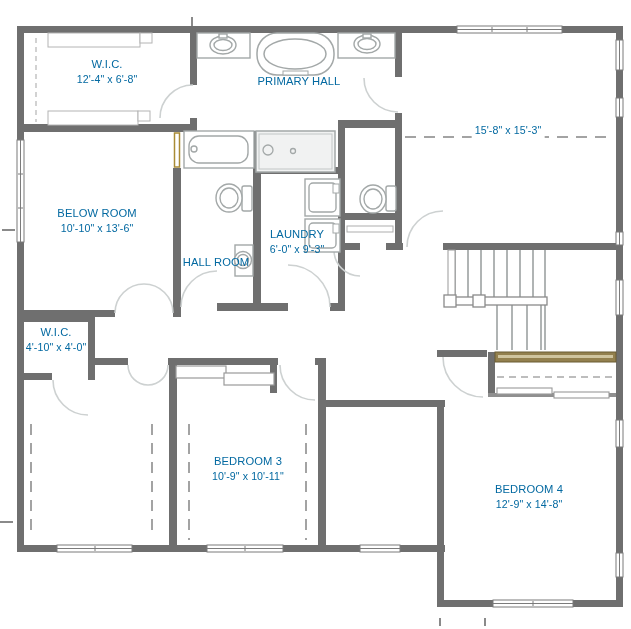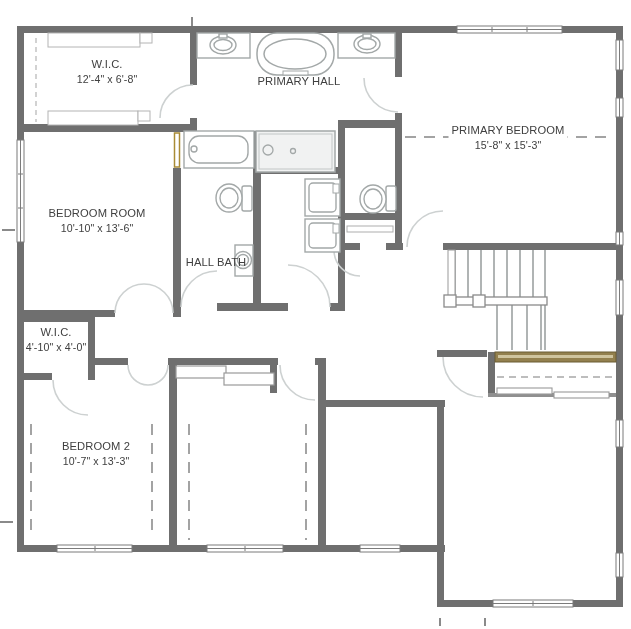"W.I.C." .room-label { color: #404040 -> #0369a1 }
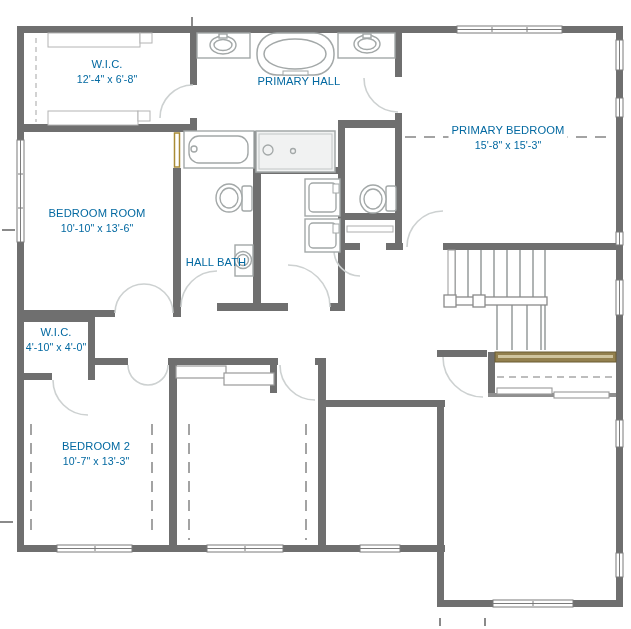"PRIMARY BEDROOM" div.rname { html: <div>PRIMARY BEDROOM</div> -> none }
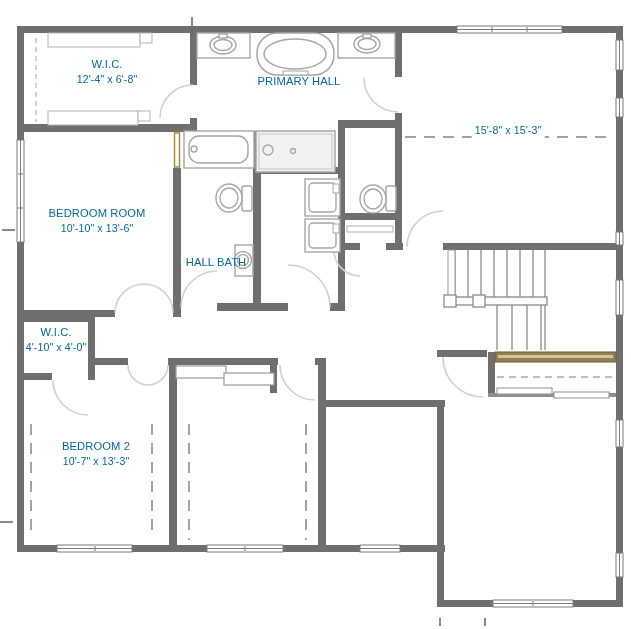"BEDROOM ROOM" div.rname { text: BEDROOM -> BELOW }
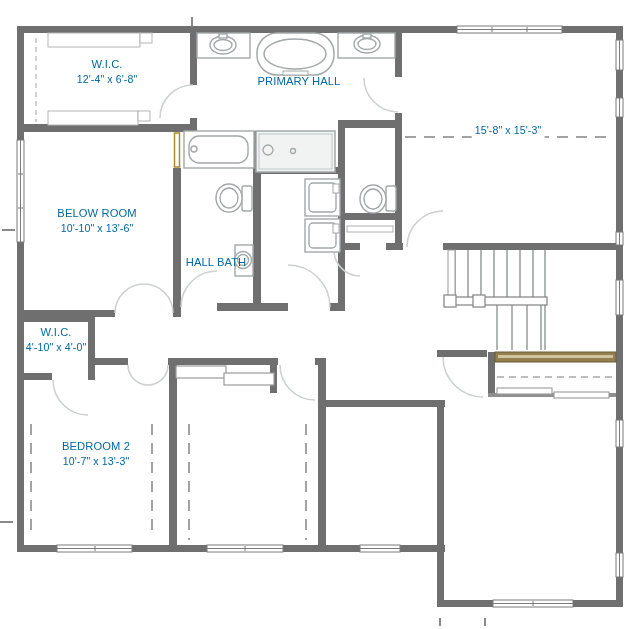"LAUNDRY" div.room-label { html: none -> <div> <div>LAUNDRY</div> <div>6'-0" x 9'-3"</div> </div> }
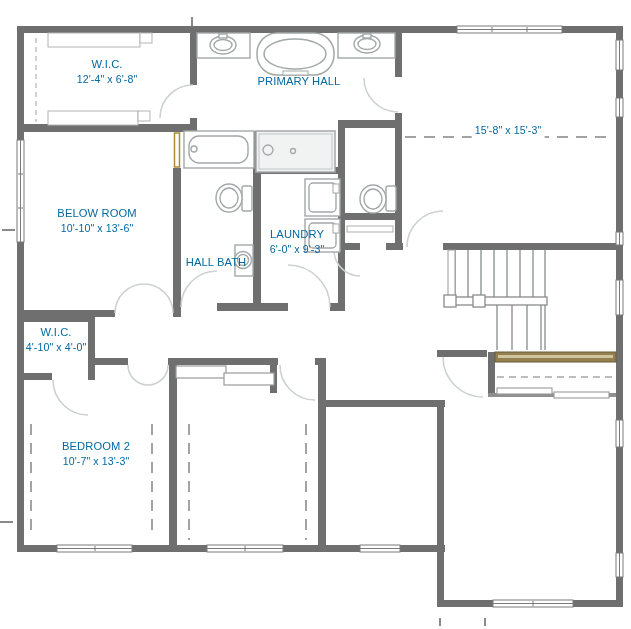"HALL BATH" div.rname { text: BATH -> ROOM }
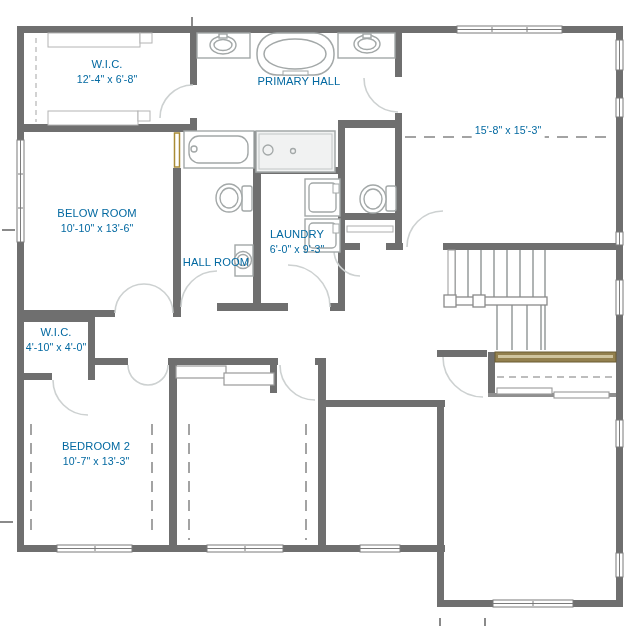"BEDROOM 2" div.room-label { html: <div> <div>BEDROOM 2</div> <div>10'-7" x 13'-3"</div> </div> -> none }
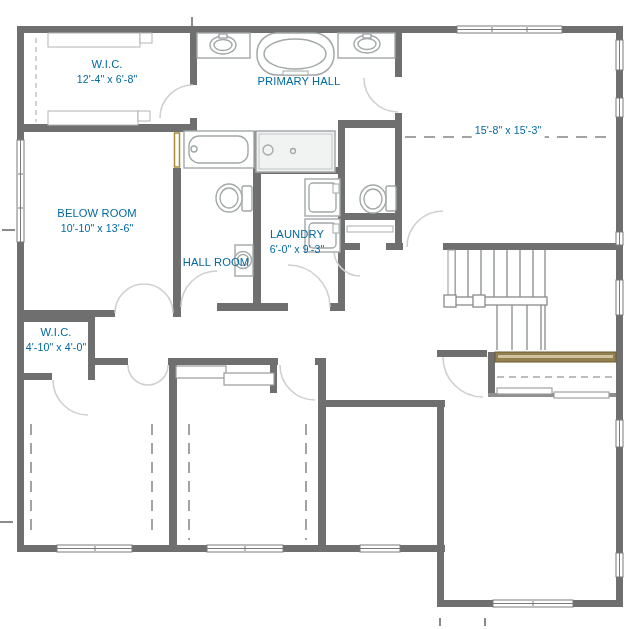"BEDROOM 3" div.room-label { html: none -> <div> <div>BEDROOM 3</div> <div>10'-9" x 10'-11"</div> </div> }
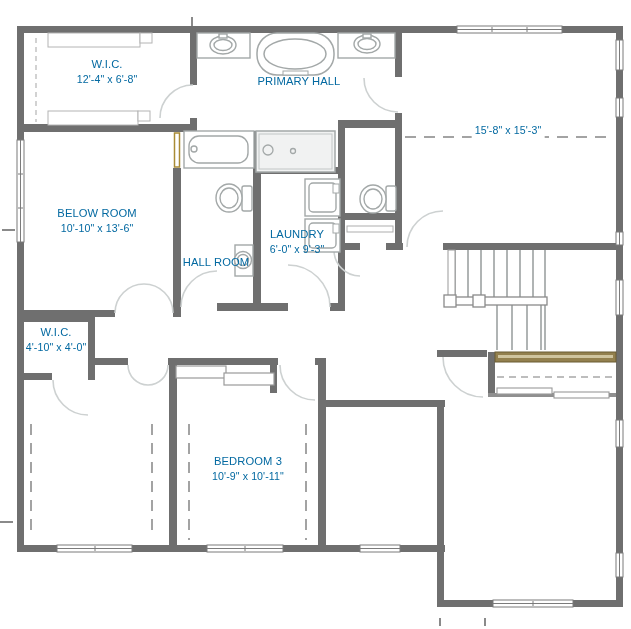"BEDROOM 4" div.room-label { html: none -> <div> <div>BEDROOM 4</div> <div>12'-9" x 14'-8"</div> </div> }
